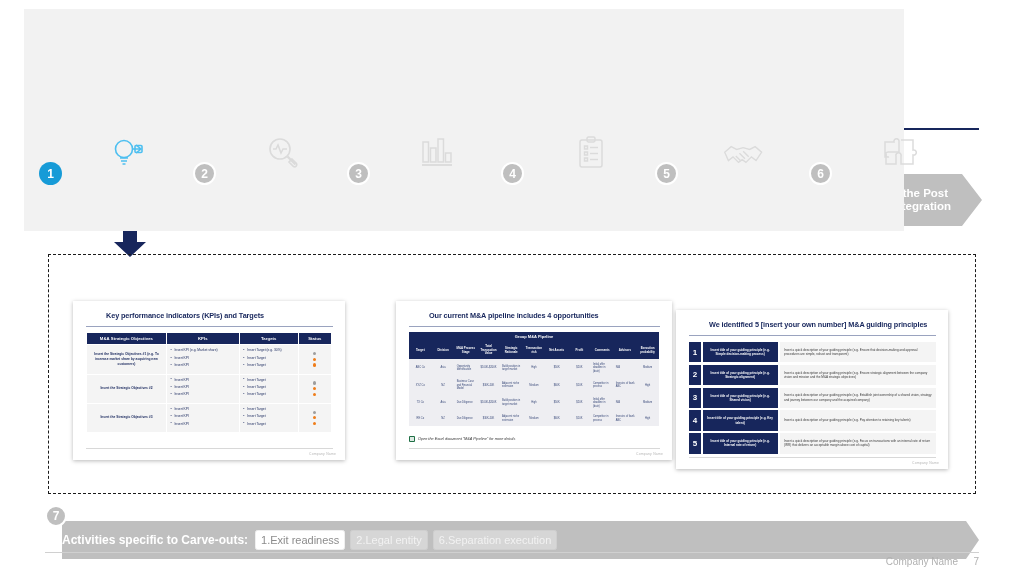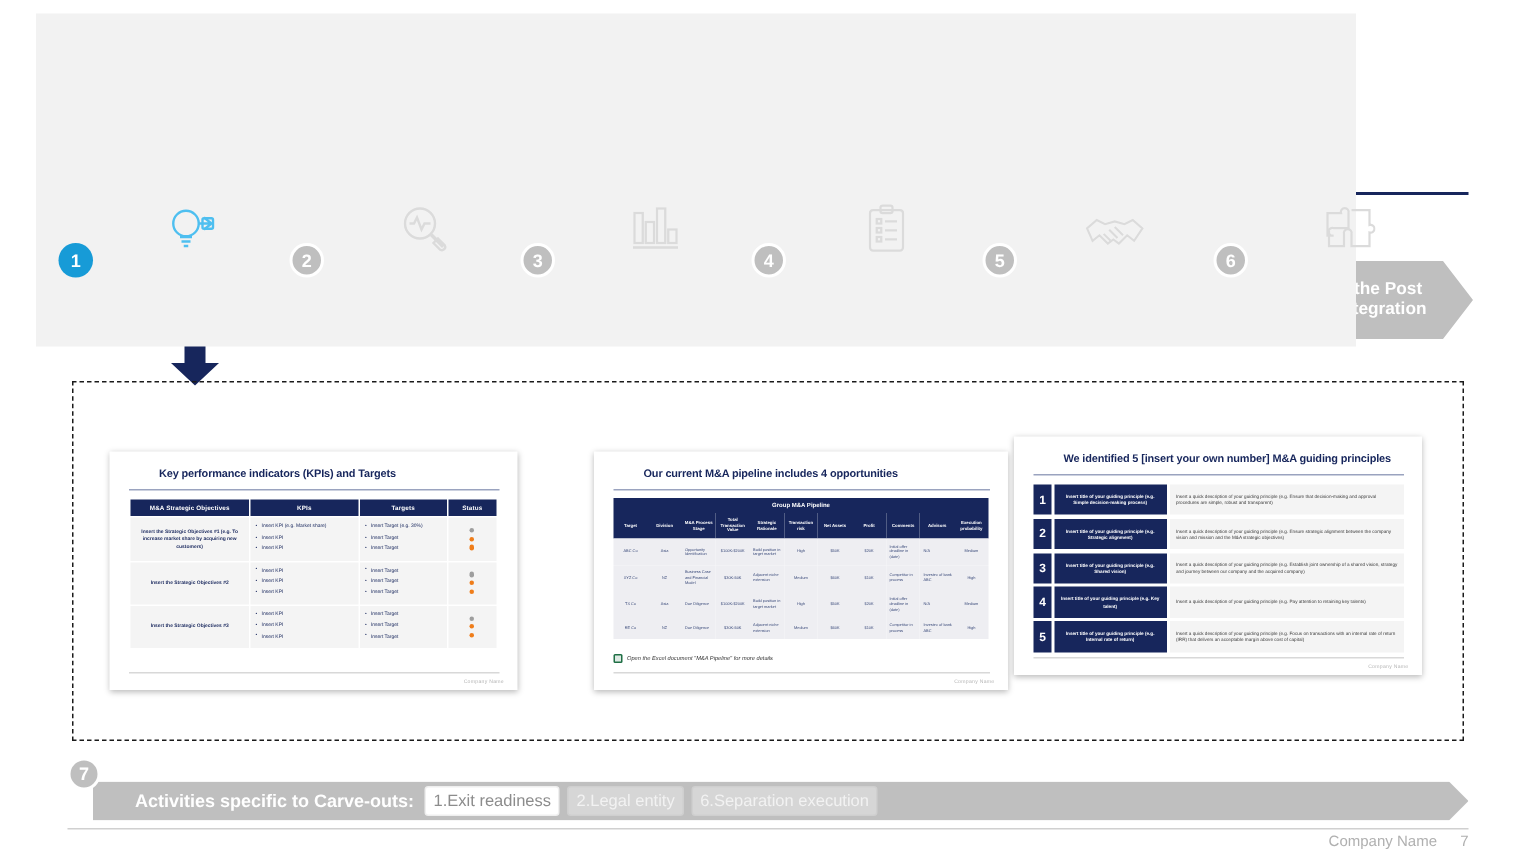"We identified 5 [insert your" .card-3 { top: 291px -> 310px }
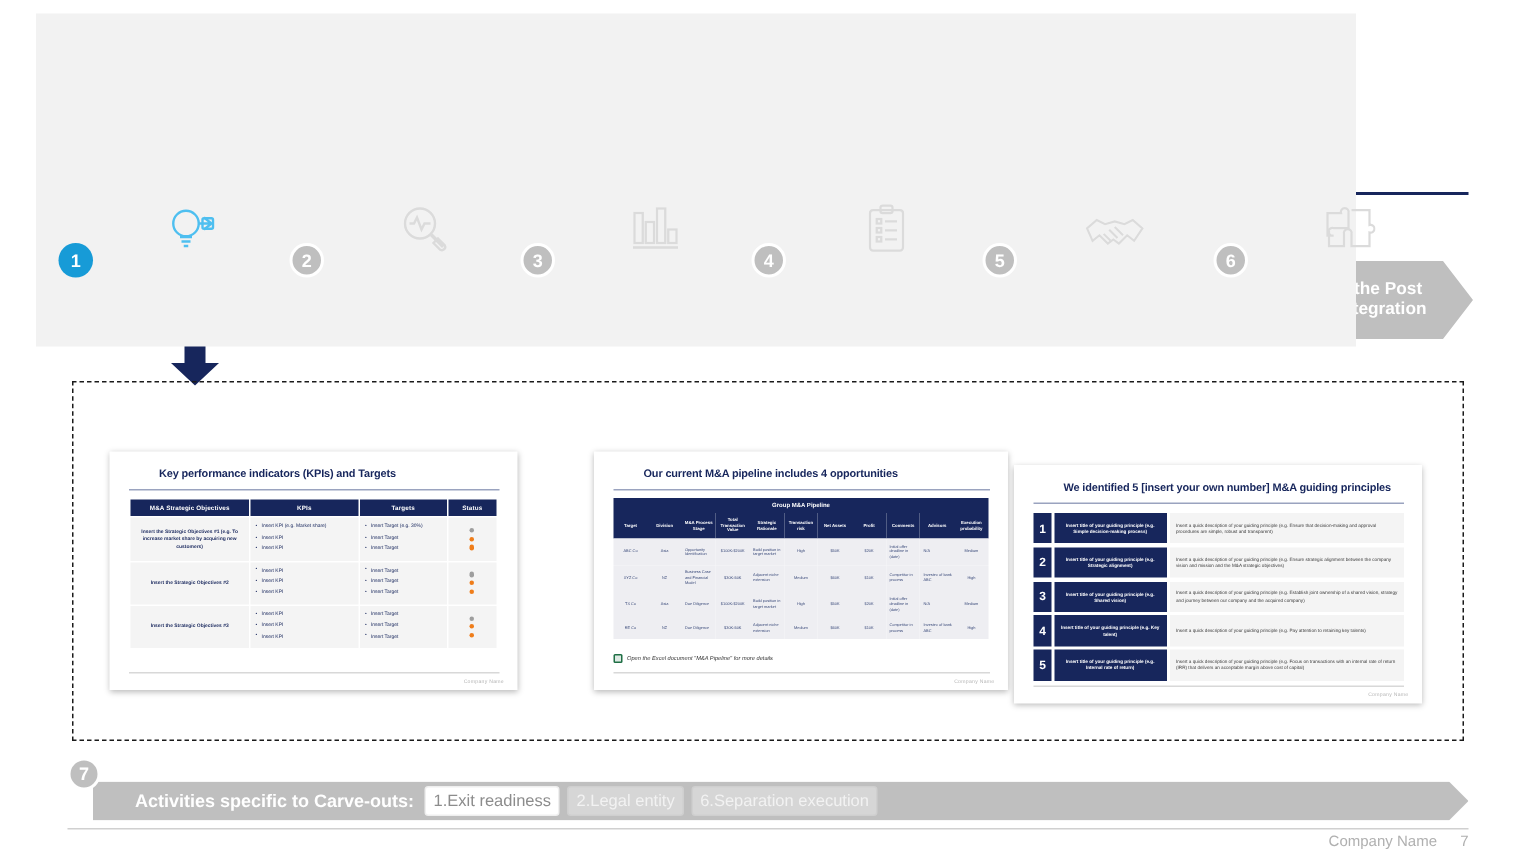"Activities specific to Carve-outs:" .carve { height: 26px -> 38px; padding-left: 28px -> 0 }
